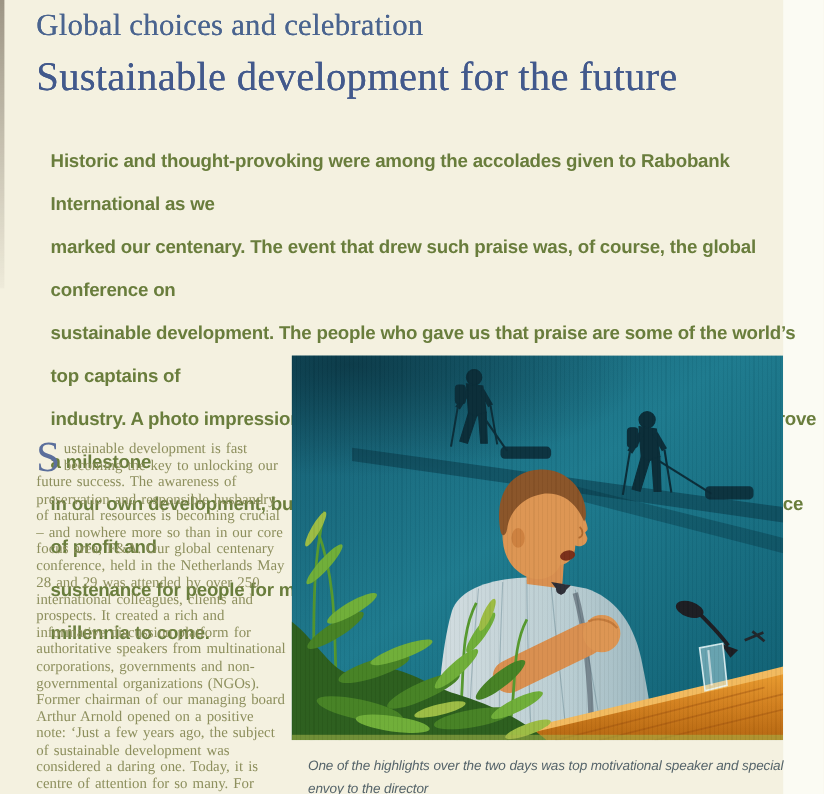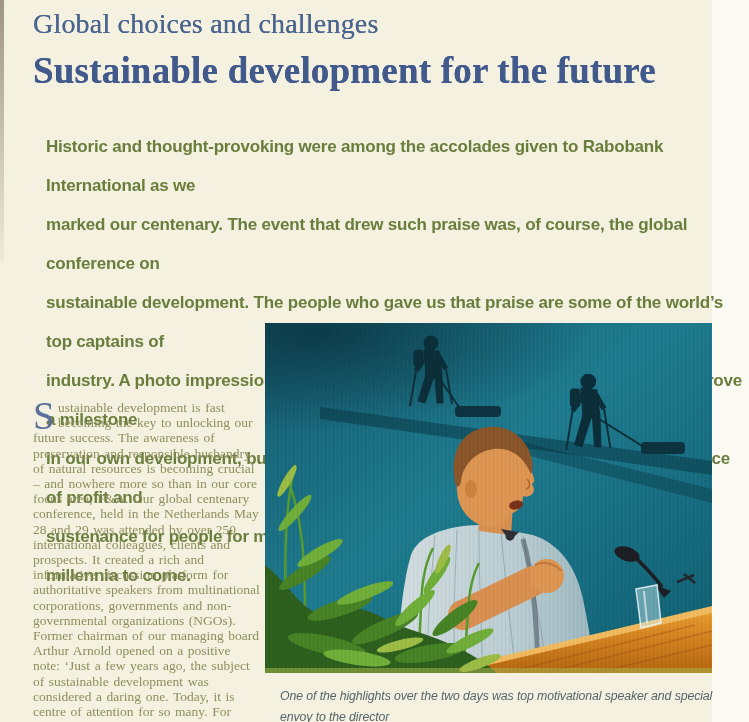"Global choices and challenges" div.kicker { text: challenges -> celebration }
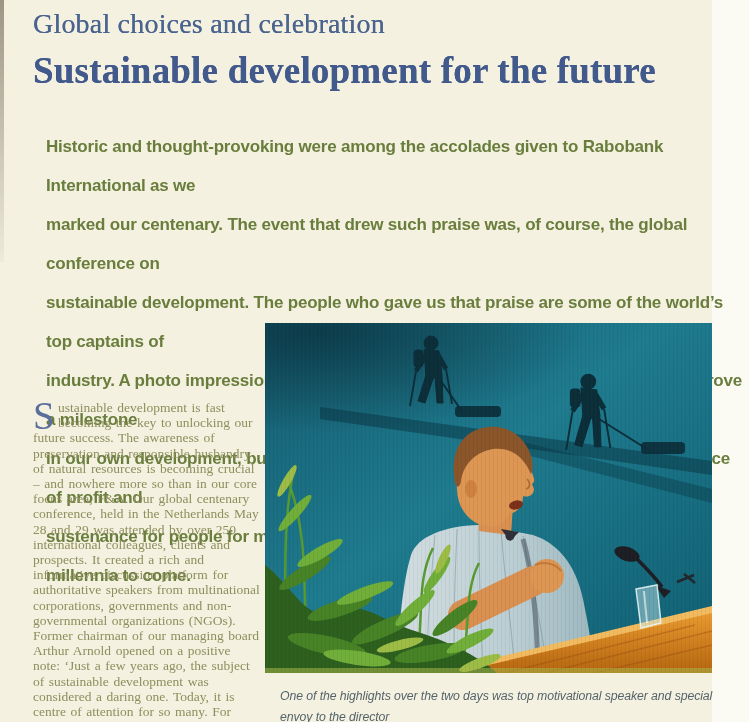"Sustainable development for the future" h1.main-title { font-weight: bold -> normal }
